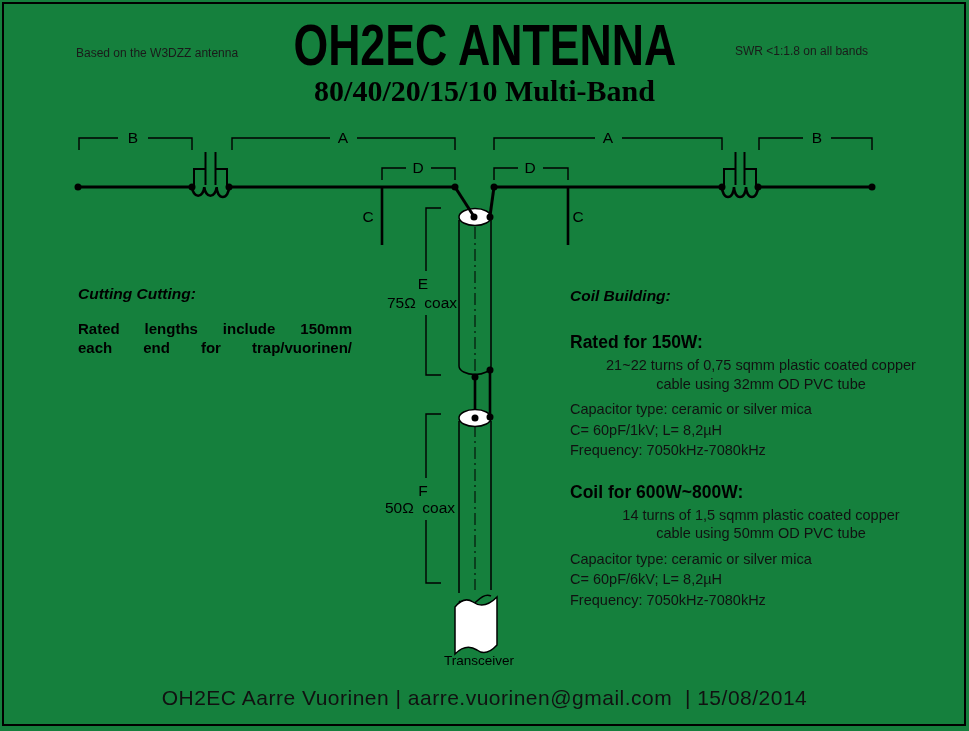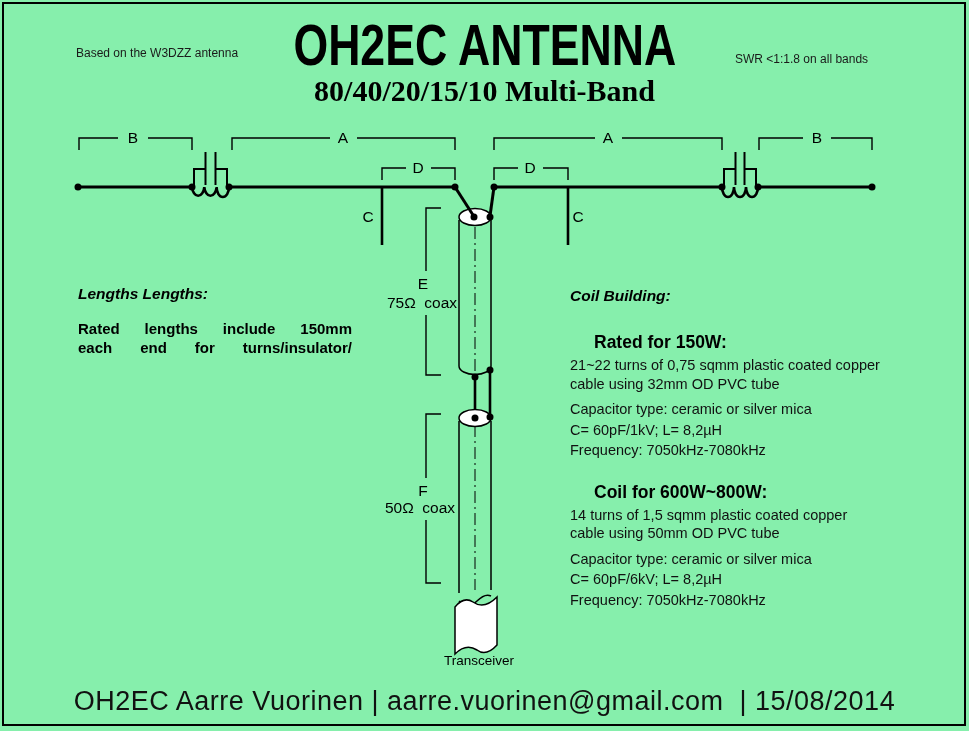"Based on the W3DZZ antenna" .page { background: #86efac -> #15803d }
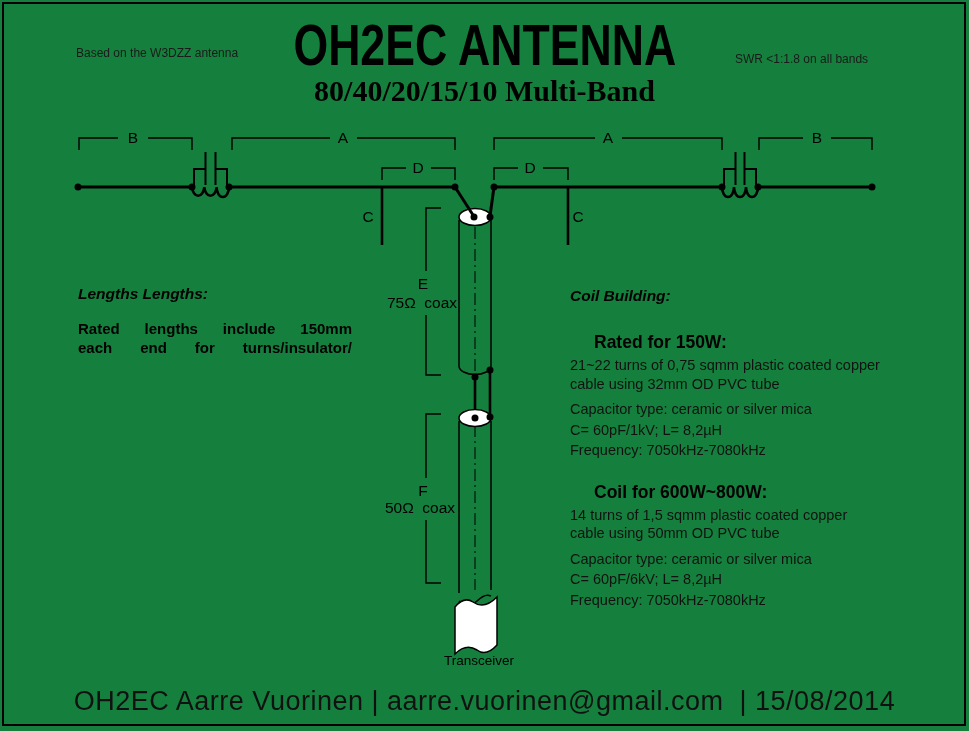"SWR <1:1.8 on all bands" .hdr-note.right { top: 52px -> 44px }
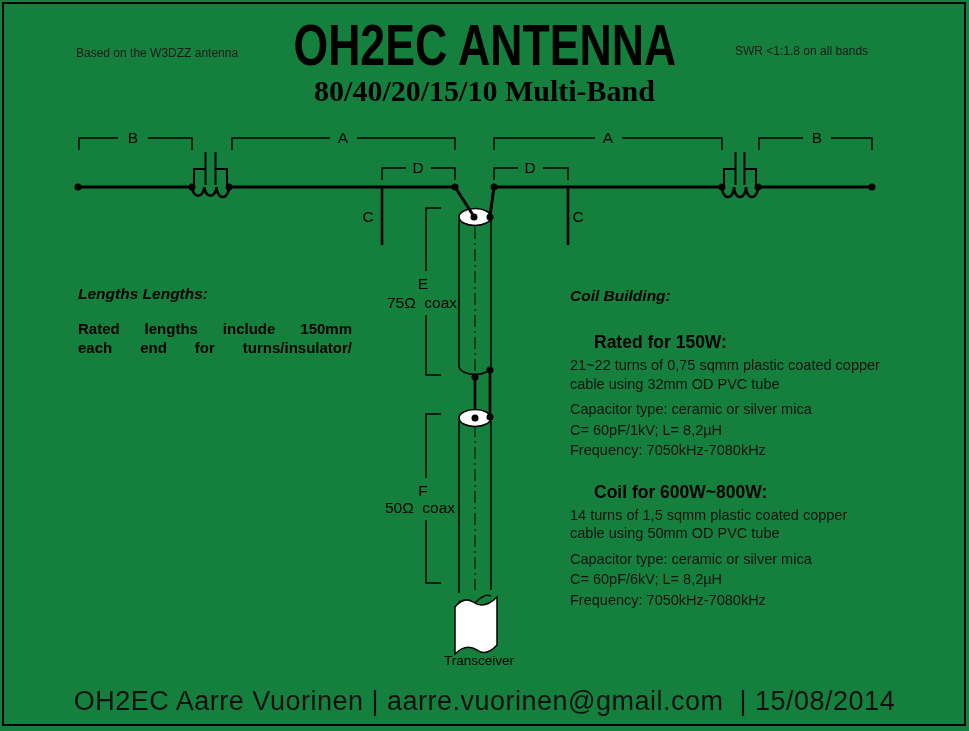"Lengths Lengths:" h3 { text: Lengths Lengths -> Cutting Cutting }
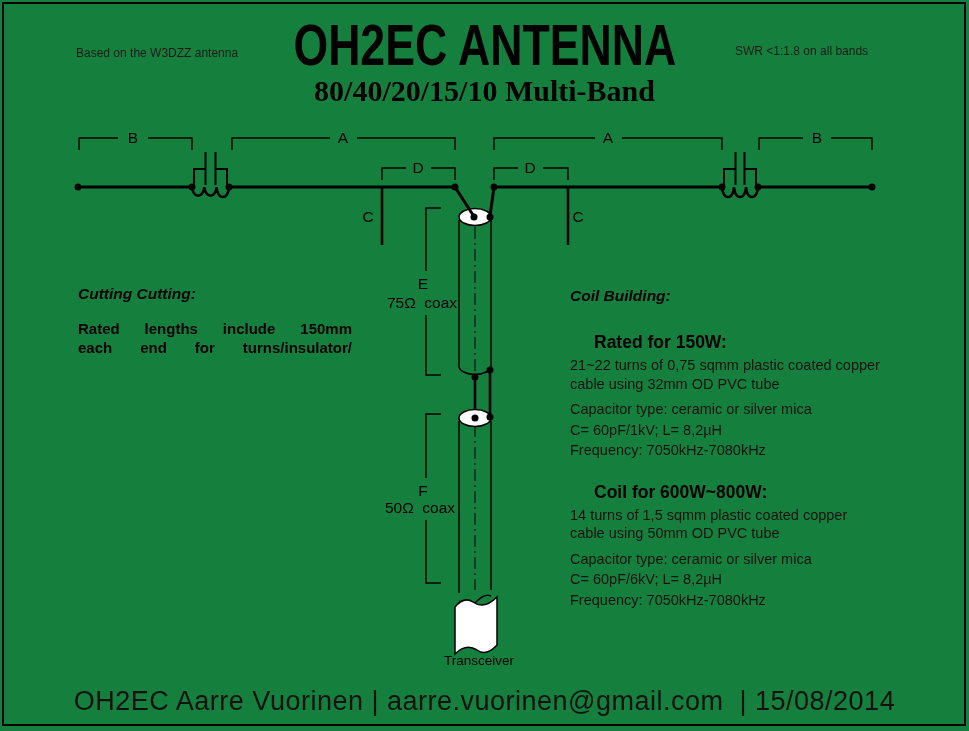"each end for turns/insulator/" div.note-line { text: turns/insulator/ -> trap/vuorinen/ }
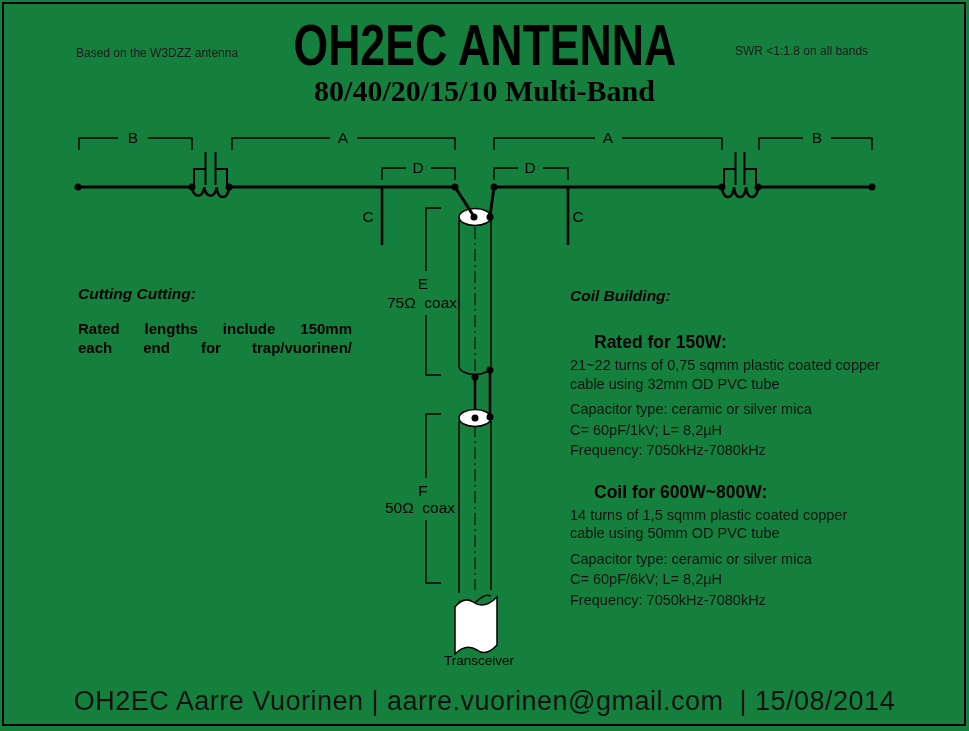"Rated for 150W:" .rated-title { margin-left: 24px -> none }
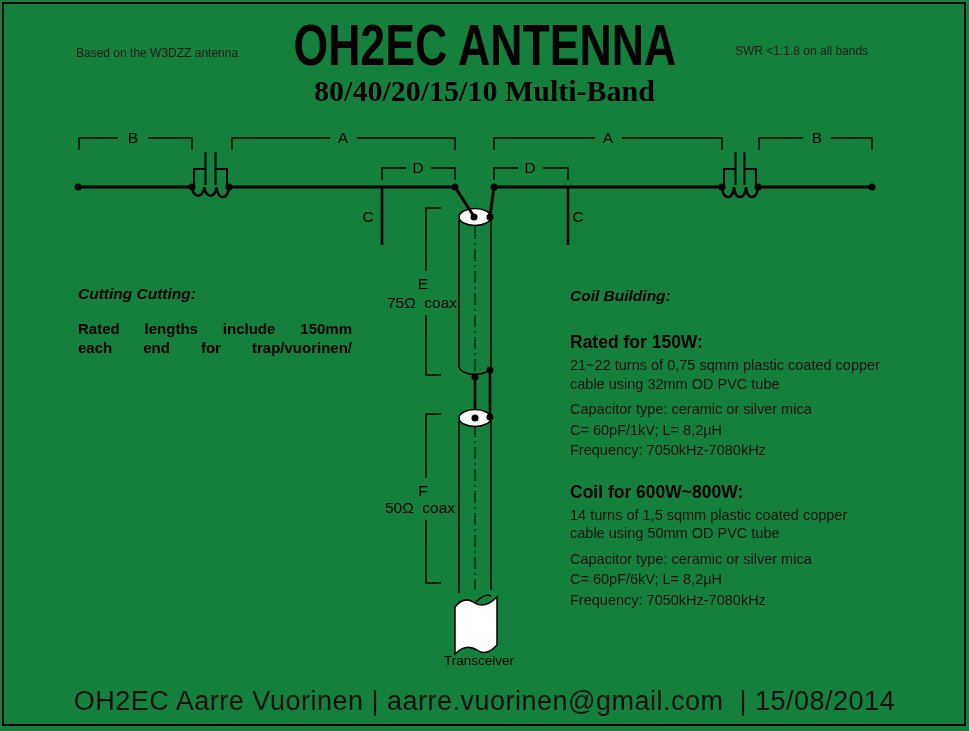"21~22 turns of 0,75 sqmm" .desc-line { text-align: none -> center }
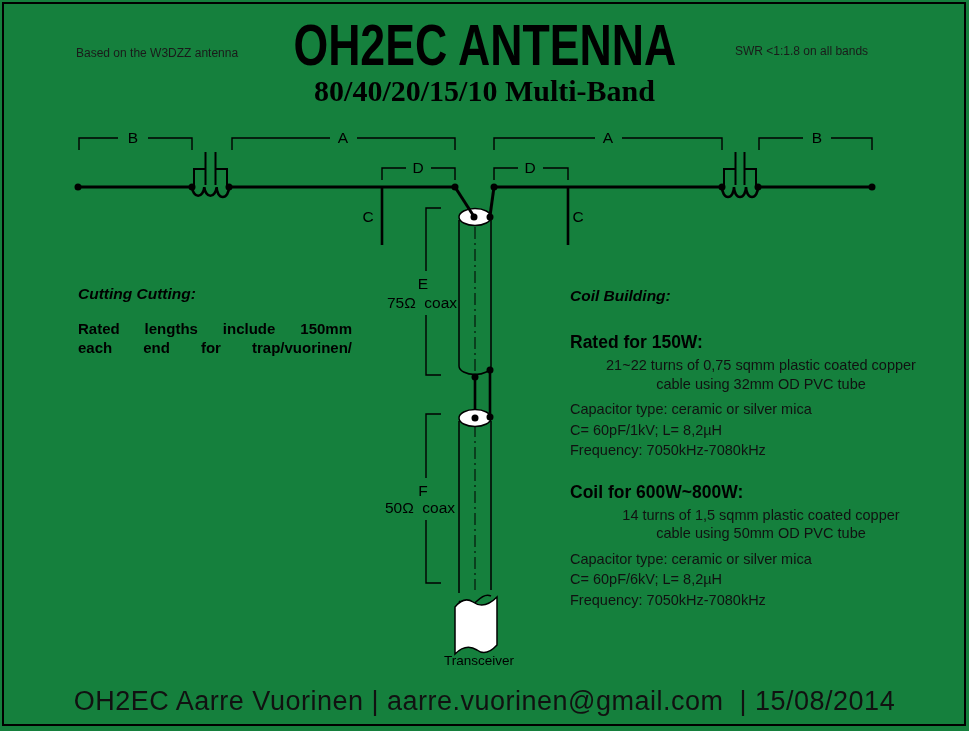"OH2EC Aarre Vuorinen |" .footer { font-size: 27px -> 21px }
